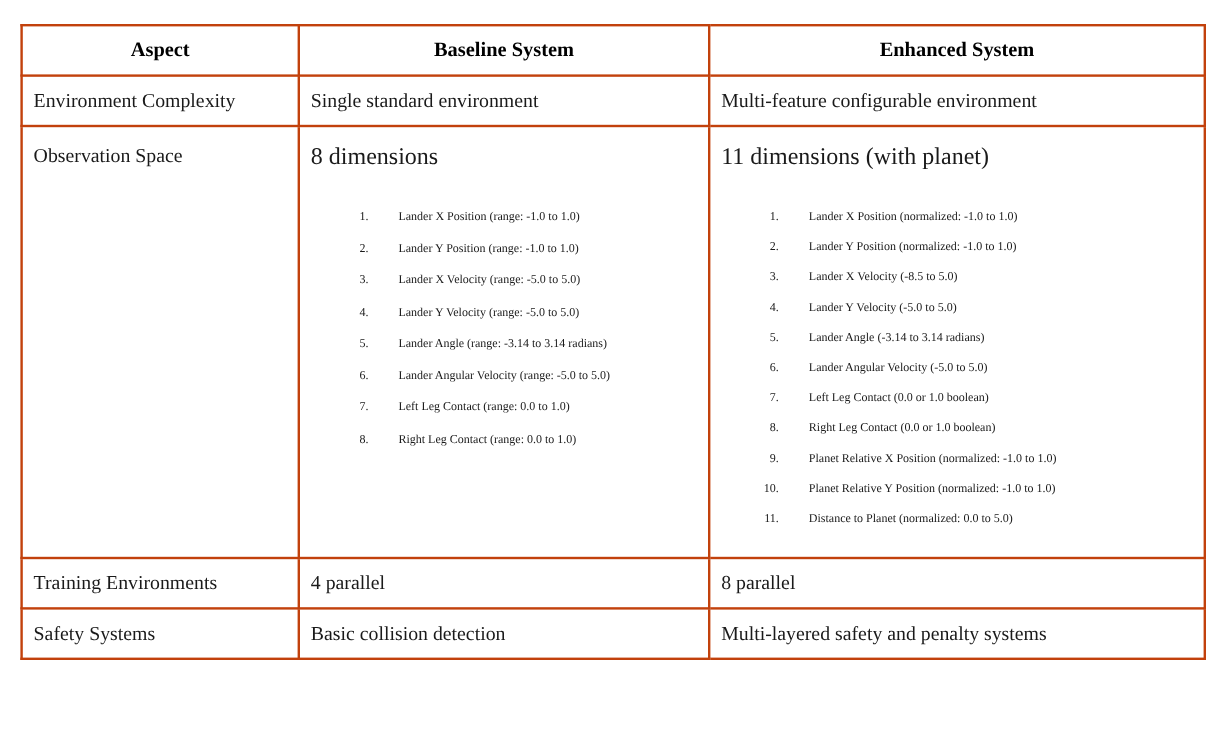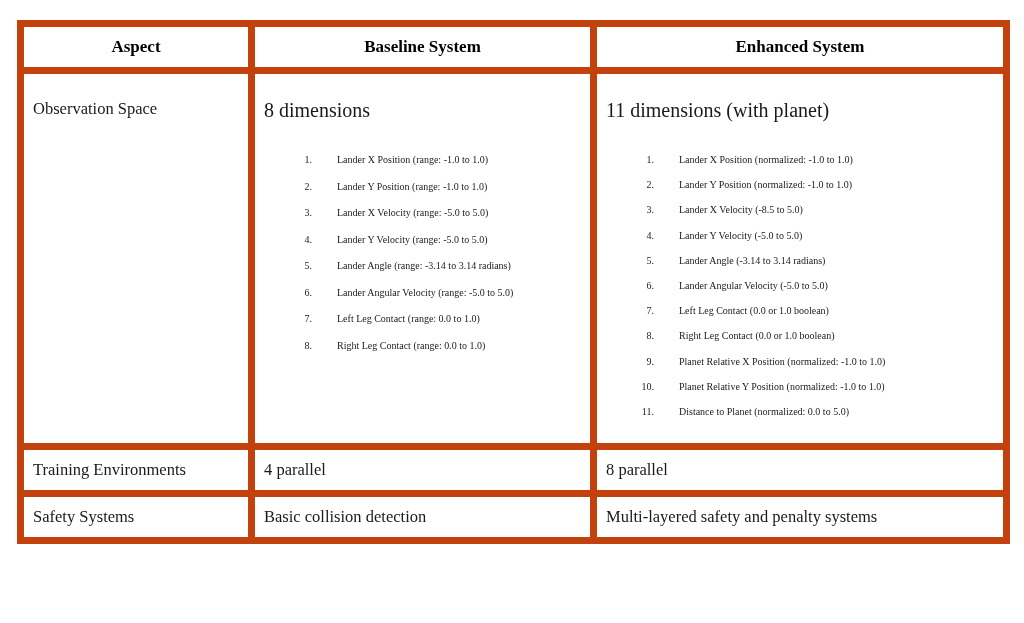"Aspect" th, td { border: 7px solid #c2410c -> 2px solid #c2410c }
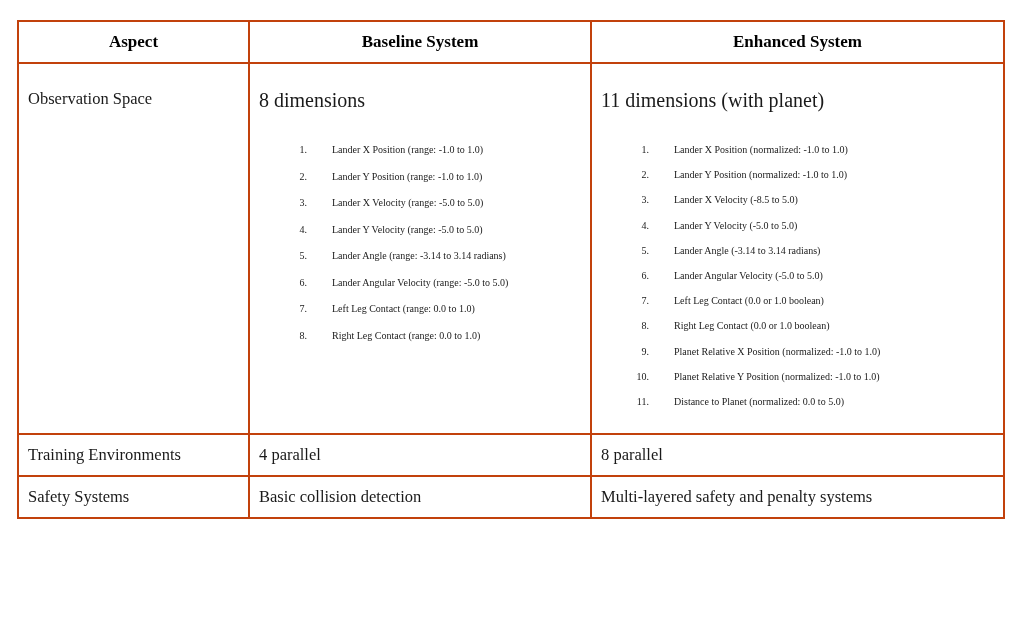"Environment Complexity" tr { html: none -> <tr> <td>Environment Complexity</td> <td>Single standard environment</td> <td>Multi-feature configurable environment</td> </tr> }
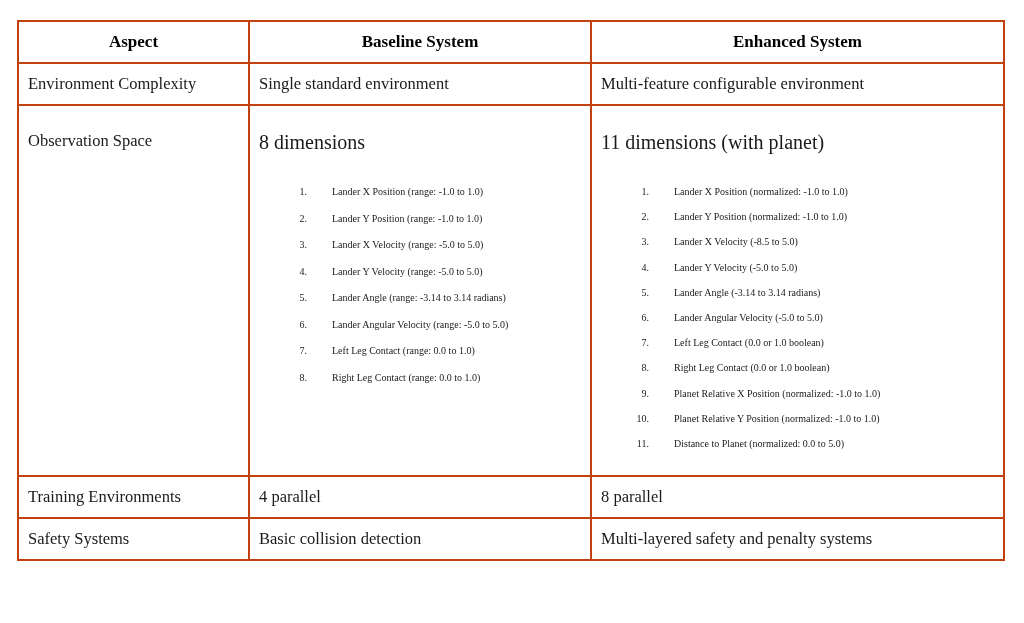"Observation Space" tr.tall td { padding-top: 25px -> 14px }
